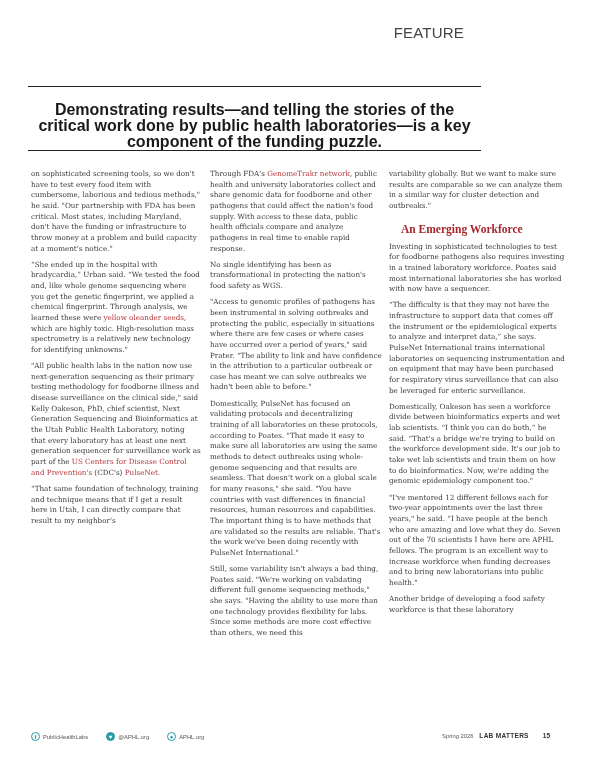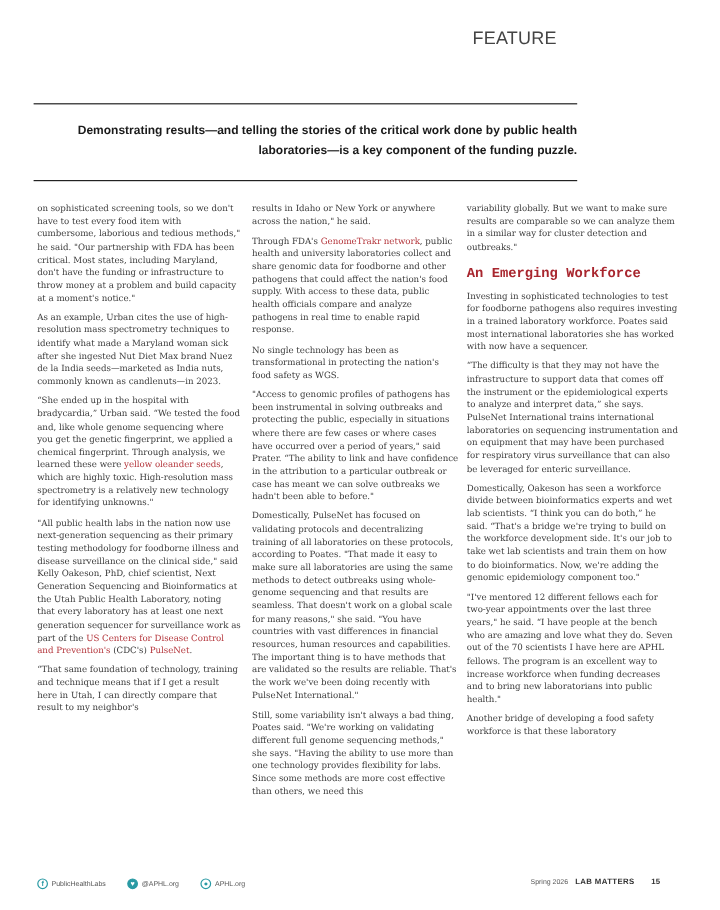"Demonstrating results—and telling the" .pullquote { font-size: 10px -> 16px; text-align: right -> center }
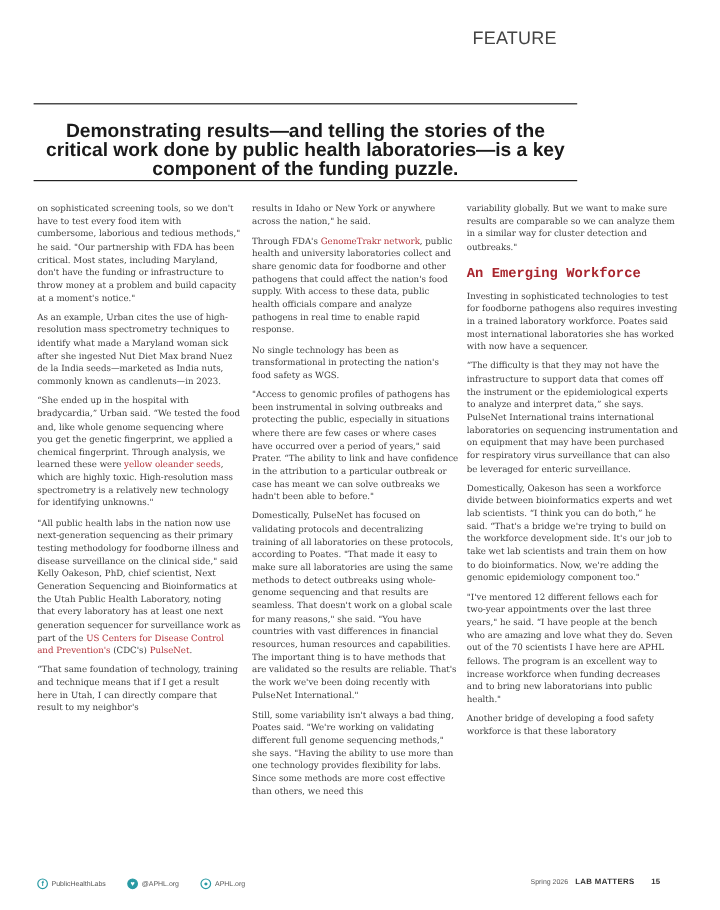"results in Idaho or New" p { html: <p>results in Idaho or New York or anywhere across the nation," he said.</p> -> none }
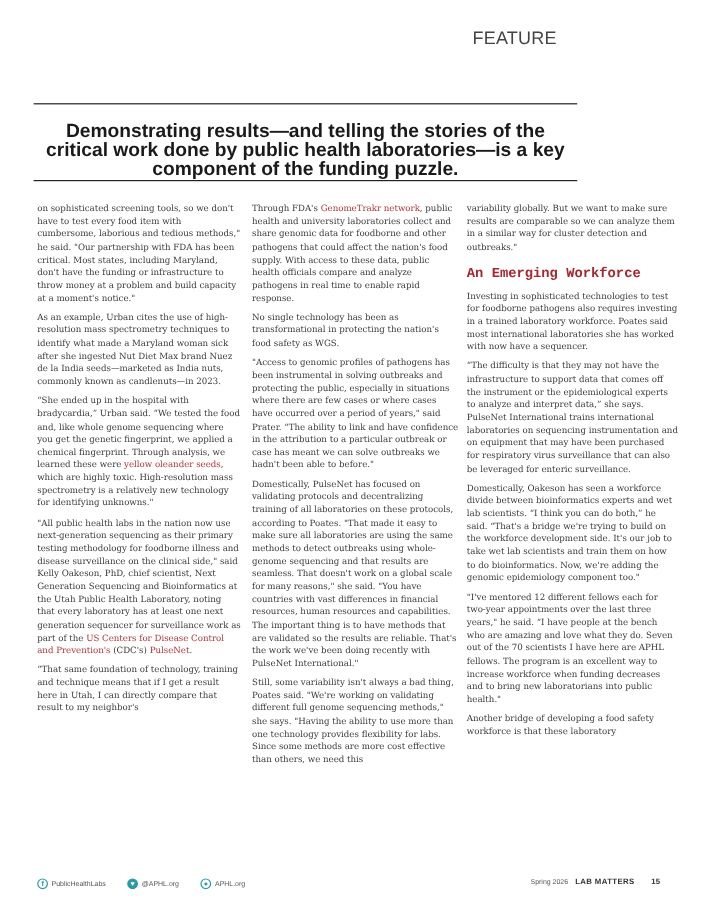"An Emerging Workforce" .subhead { font-family: Liberation Mono, monospace -> Liberation Serif, serif; margin: 10px 0 6px 0 -> 10px 0 6px 12px }
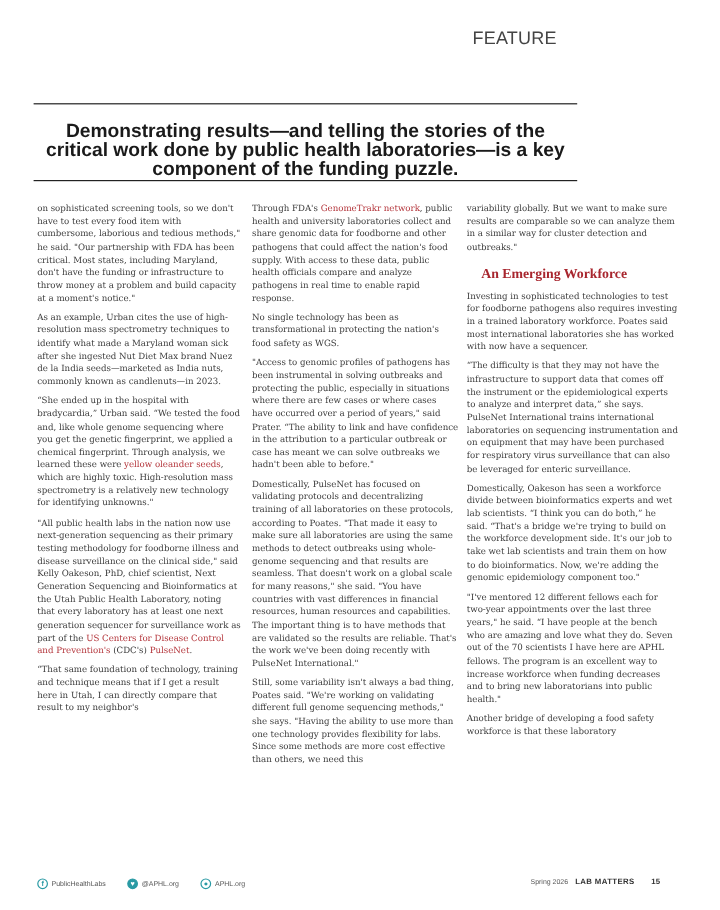"As an example, Urban cites" p { html: <p>As an example, Urban cites the use of high-resolution mass spectrometry techniques to identify what made a Maryland woman sick after she ingested Nut Diet Max brand Nuez de la India seeds—marketed as India nuts, commonly known as candlenuts—in 2023.</p> -> none }
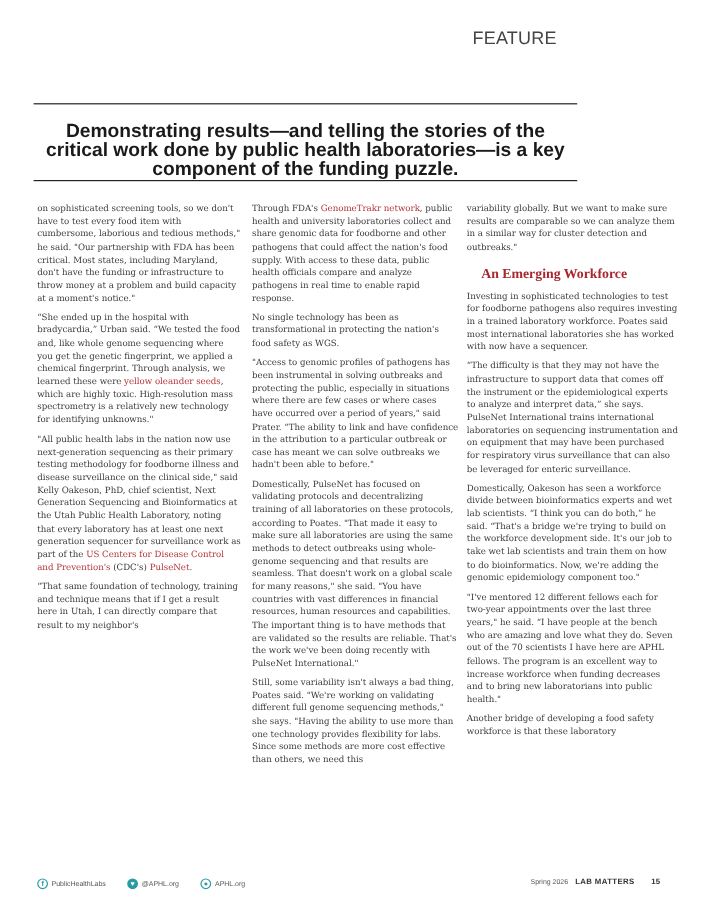"No single technology has been" p { text: technology -> identifying }
